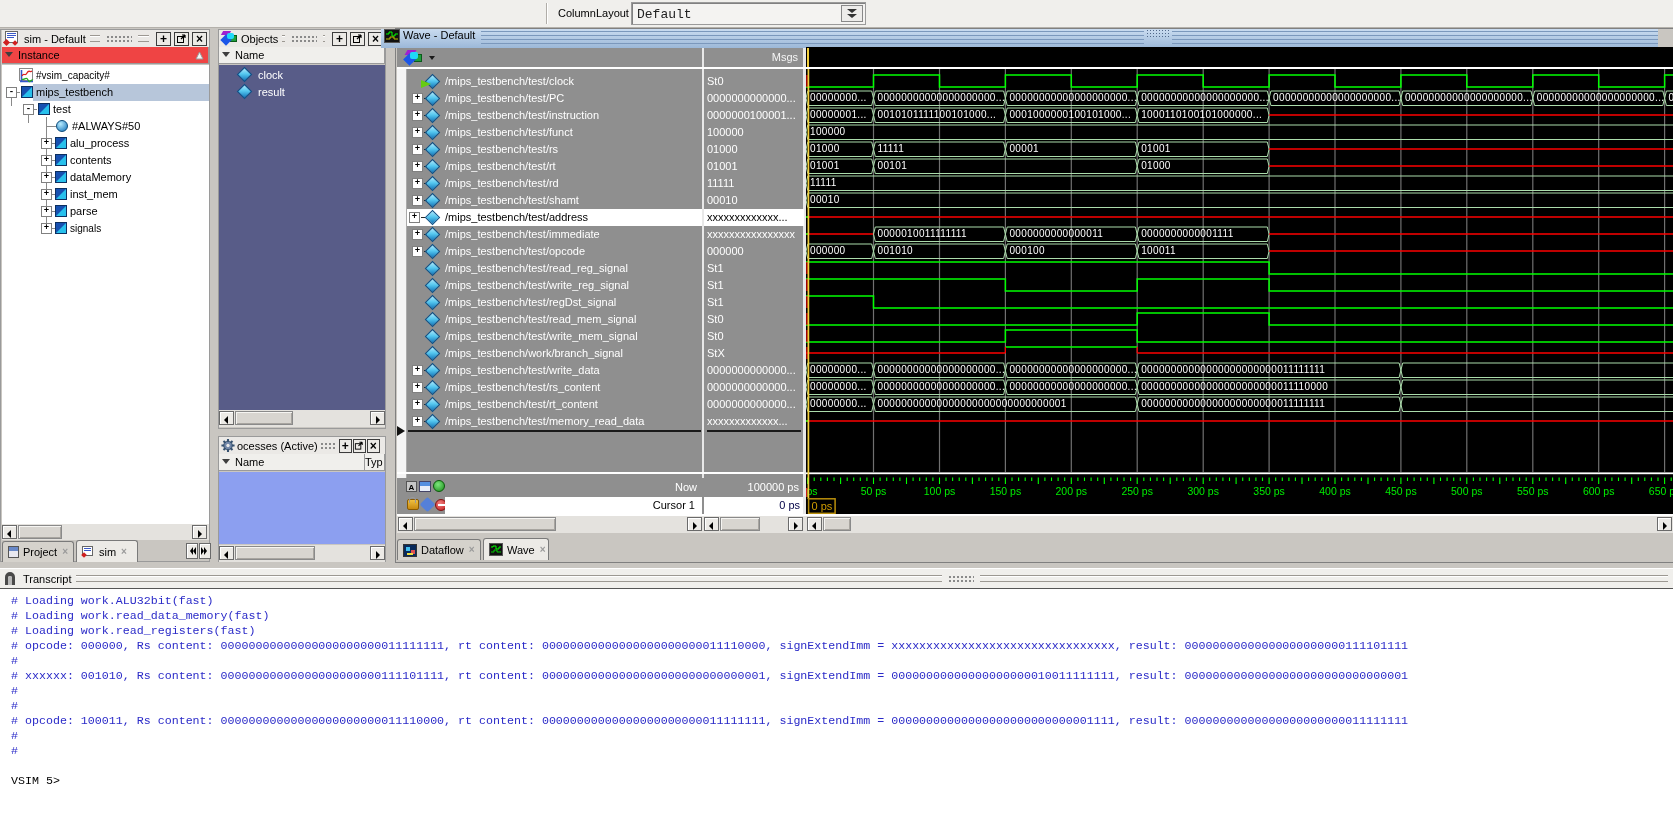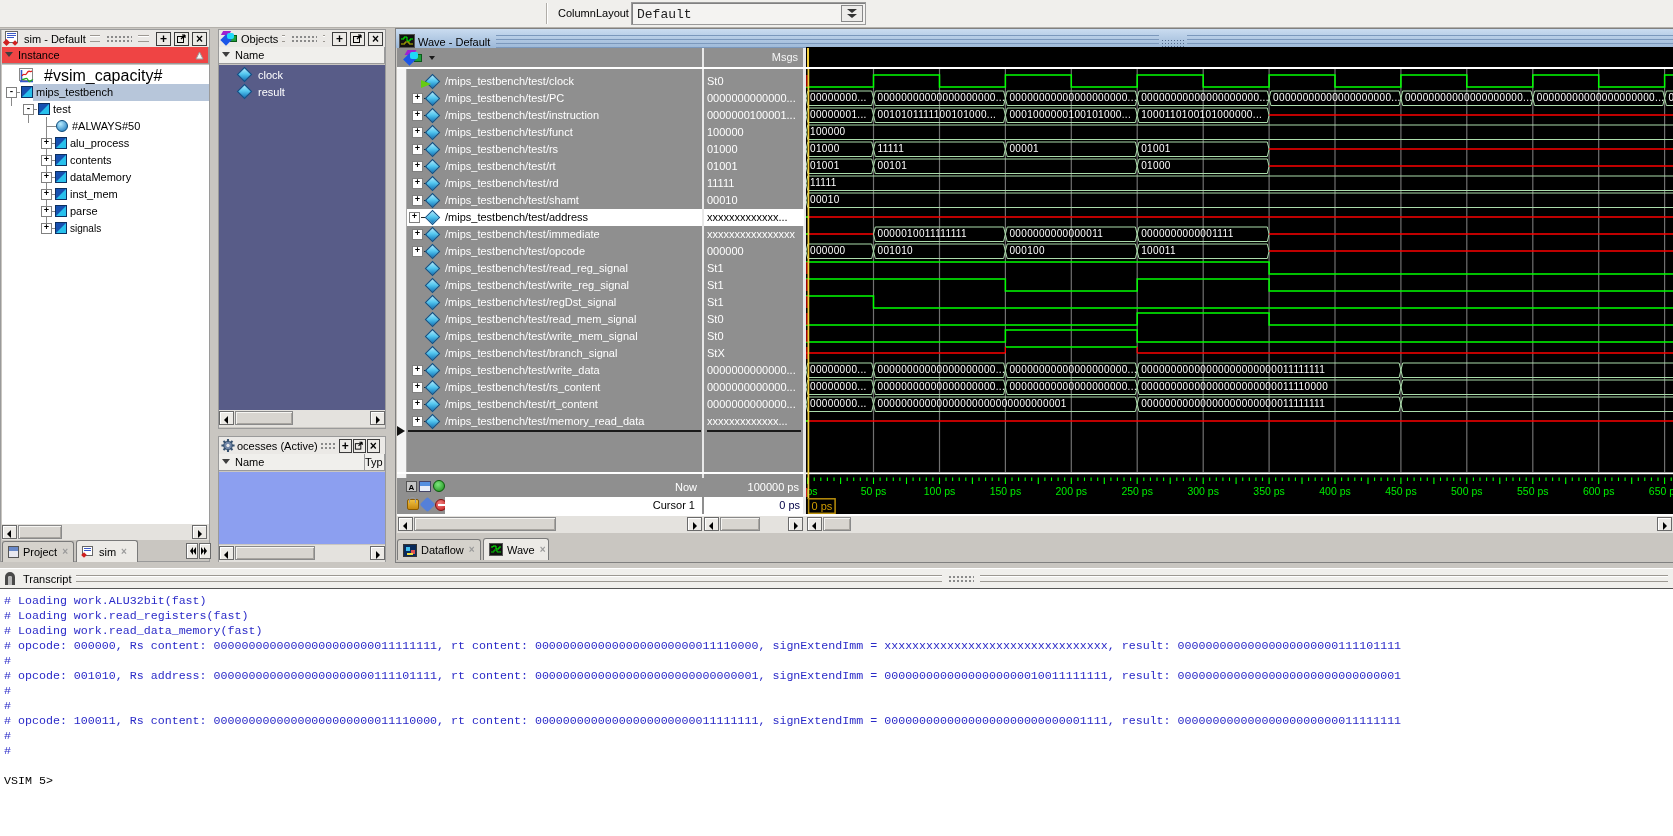"Wave - Default" div.abs { align-items: flex-end -> flex-start; left: 396px -> 381px }
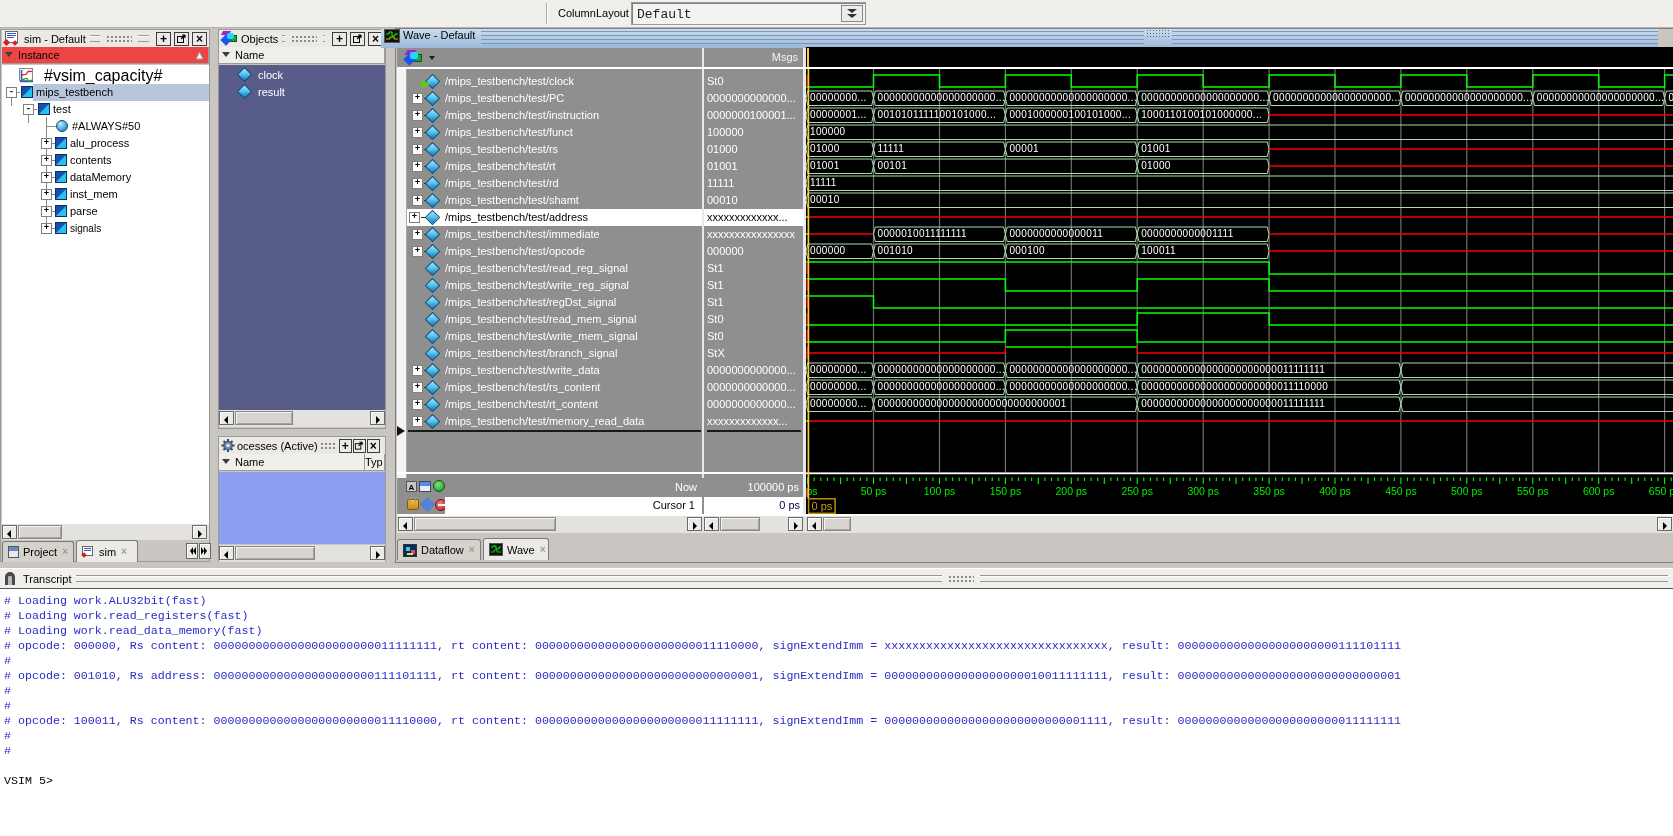"#vsim_capacity#" div { font-size: 16px -> 10px; left: 42px -> 34px }
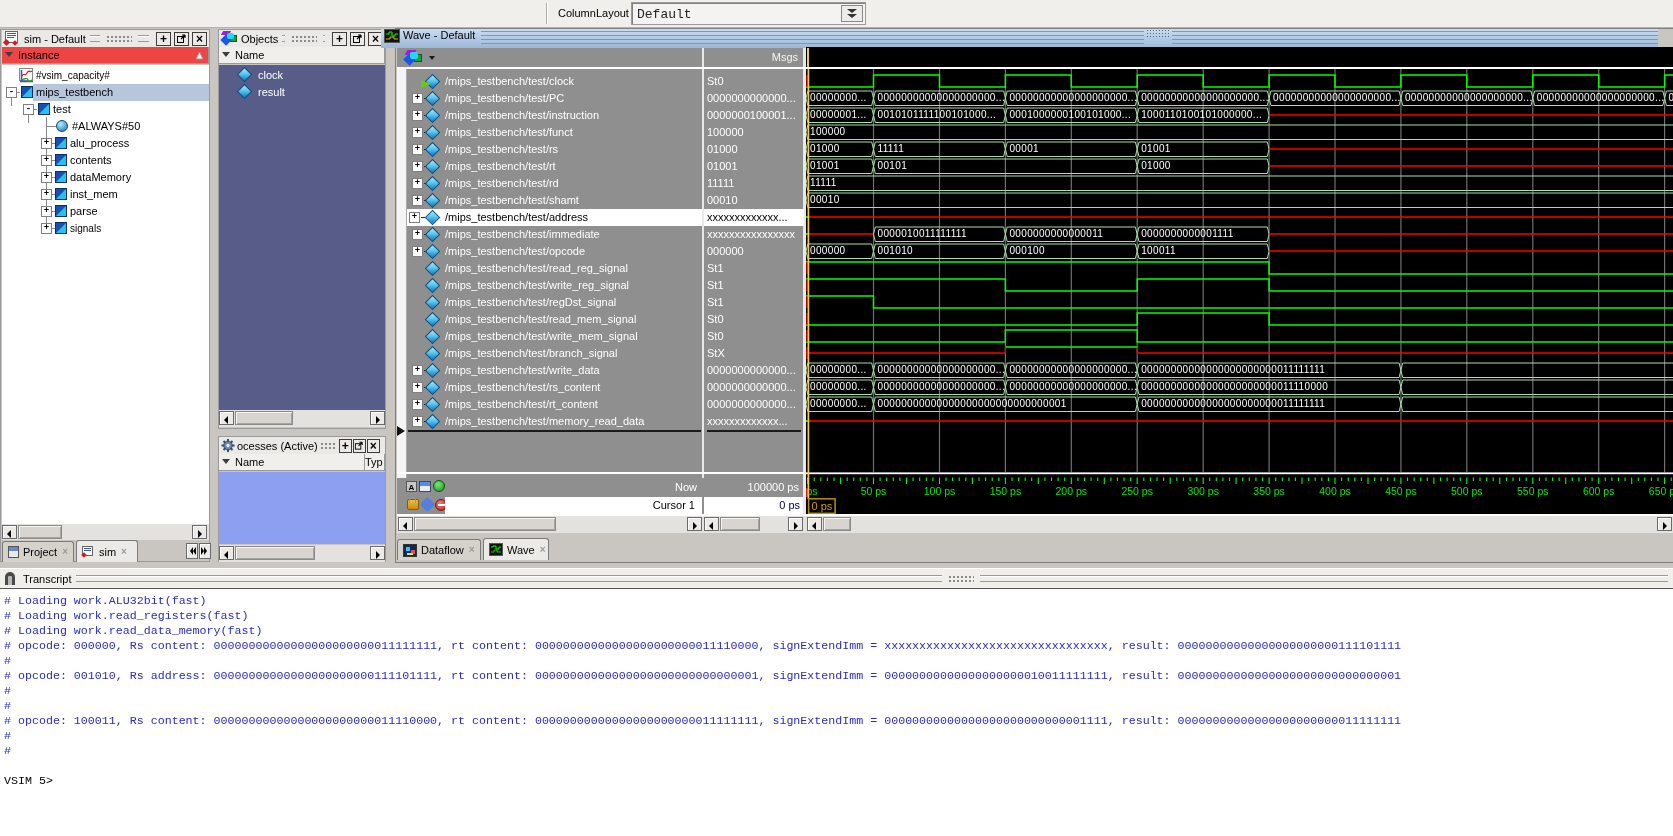"/mips_testbench/test/branch_signal" div.wnm { text: testbench/test/branch -> testbench/work/branch }
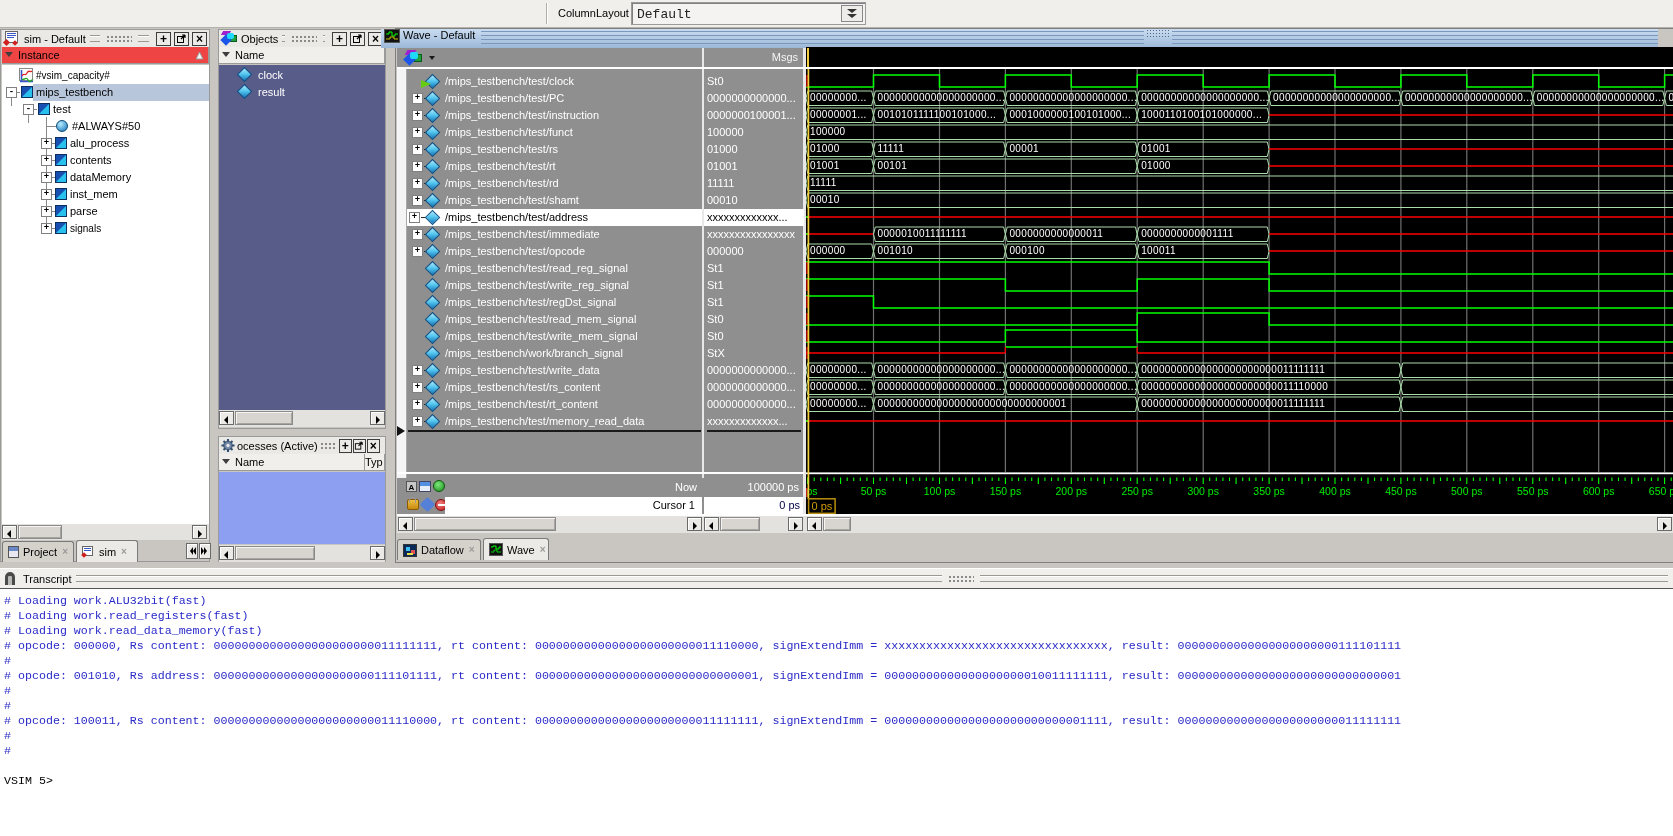"# Loading work.ALU32bit(fast)" div.abs { padding: 4px 0 0 4px -> 4px 0 0 11px }
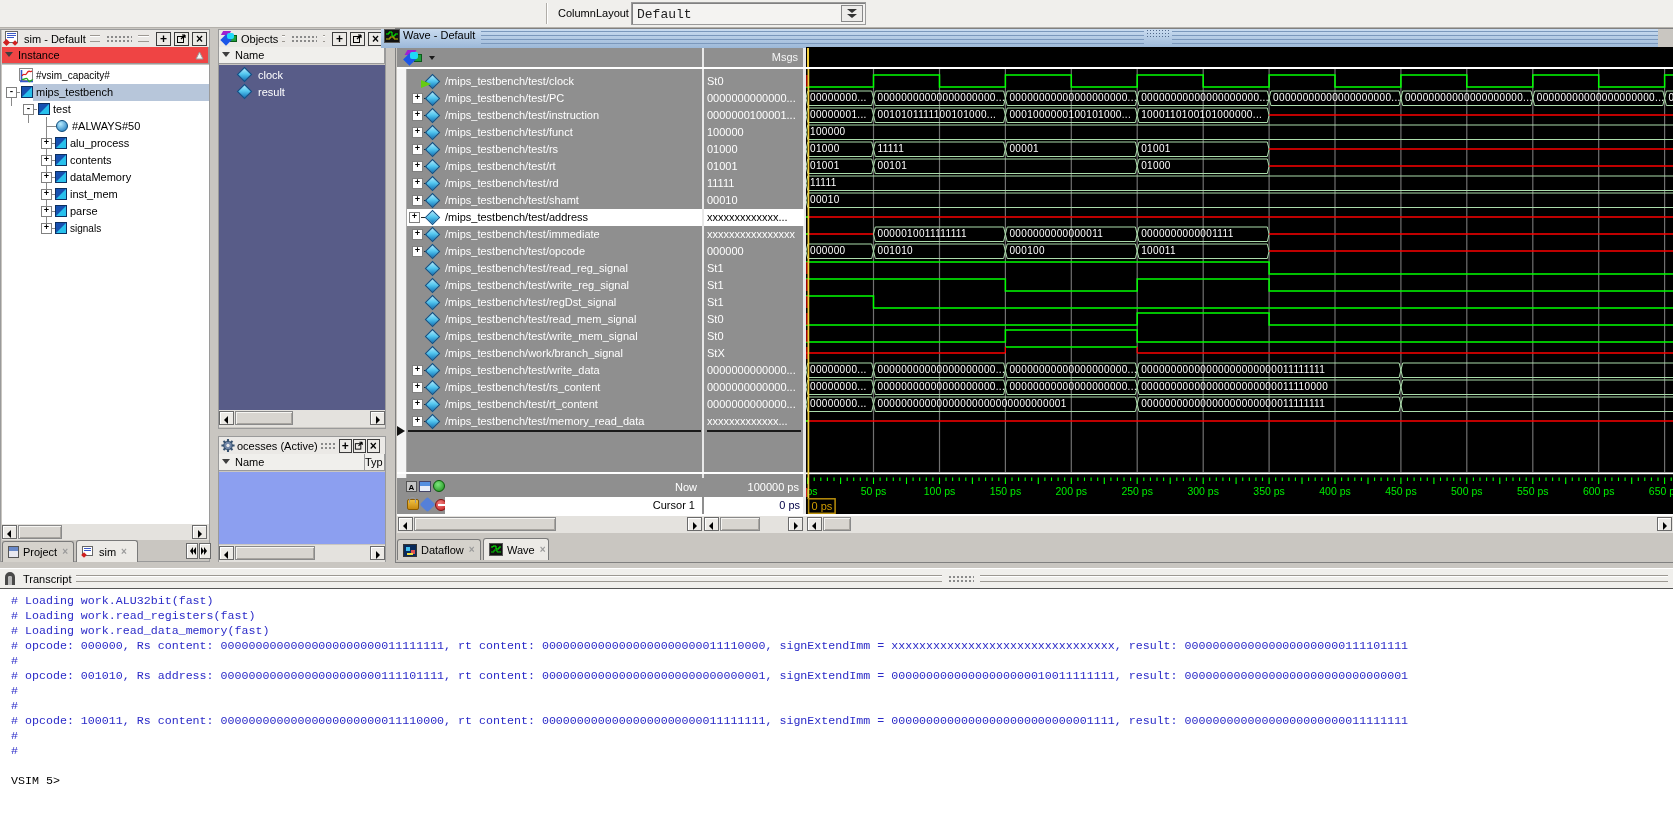"# Loading work.read_registers(fast)" div.tb { order: before "# Loading work.read_data_memory(fast)" -> after "# Loading work.read_data_memory(fast)" }
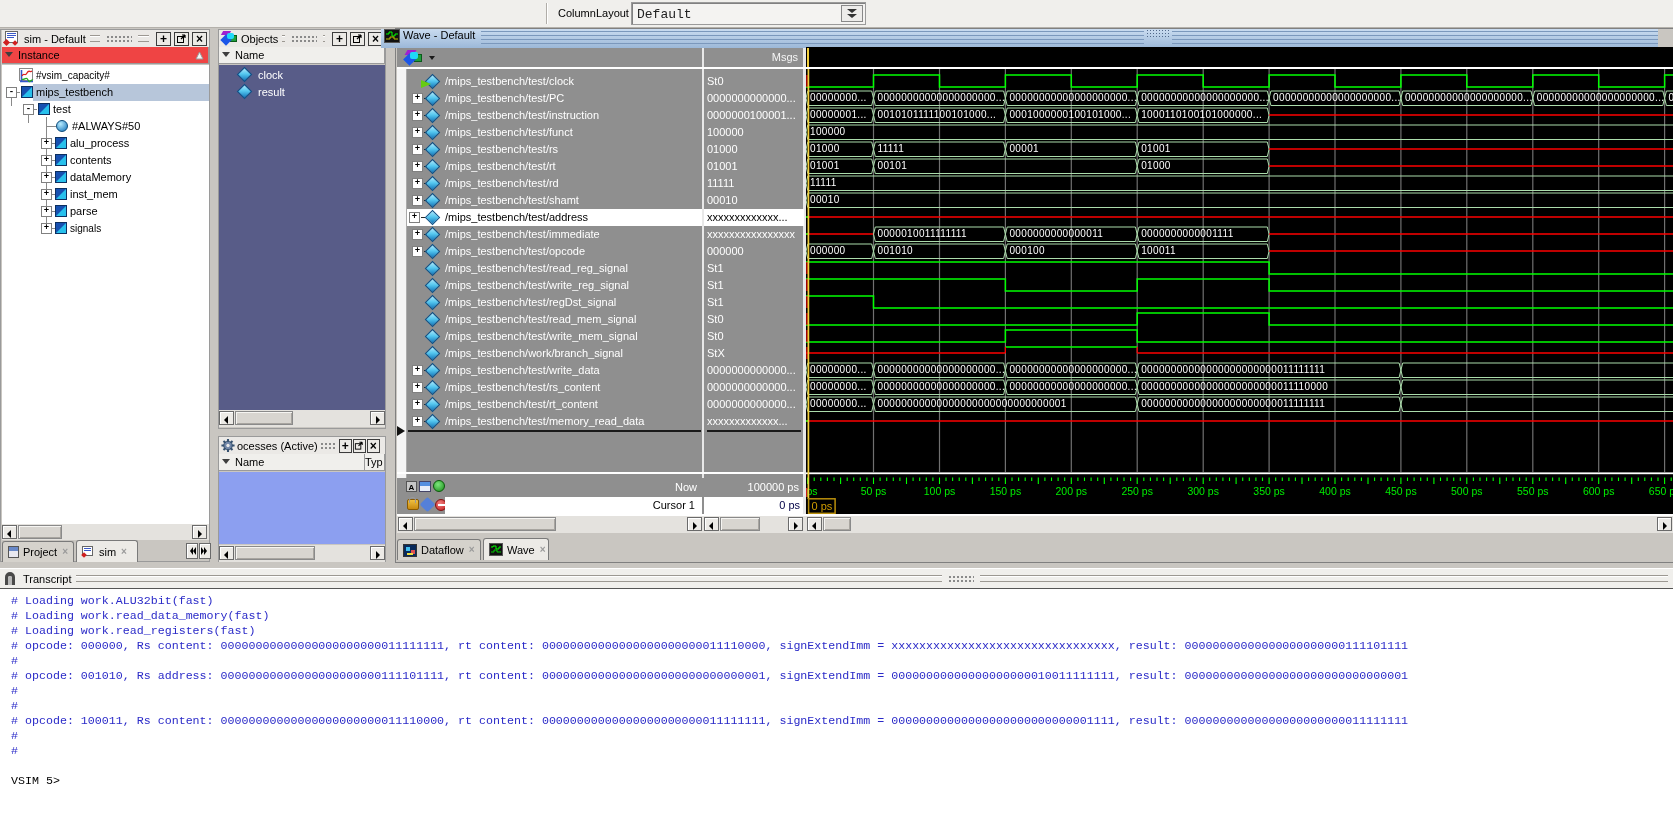"# opcode: 001010, Rs address:" div.tb { text: opcode: 001010, Rs address -> xxxxxx: 001010, Rs content }
